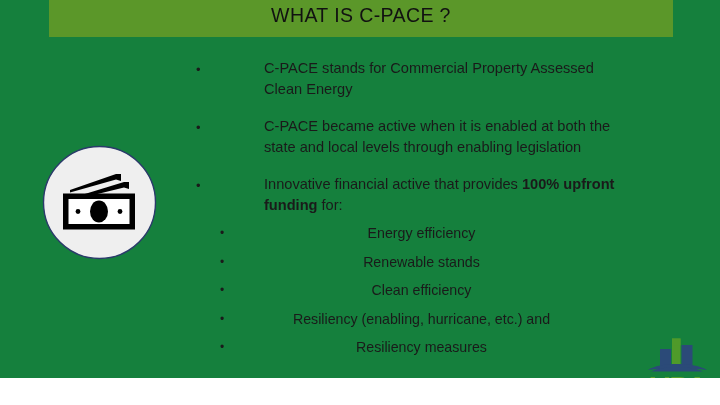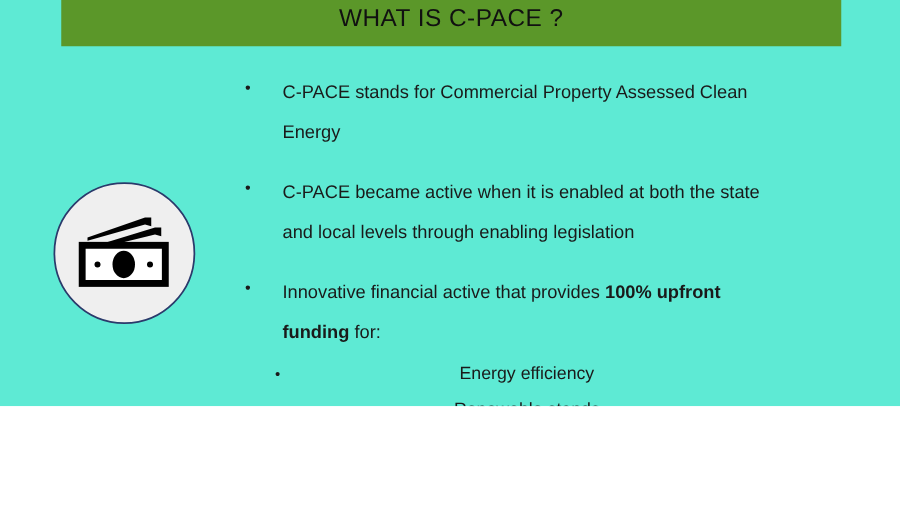"WHAT IS C-PACE ?" #slide { background: #5eead4 -> #15803d; height: 325px -> 378px }
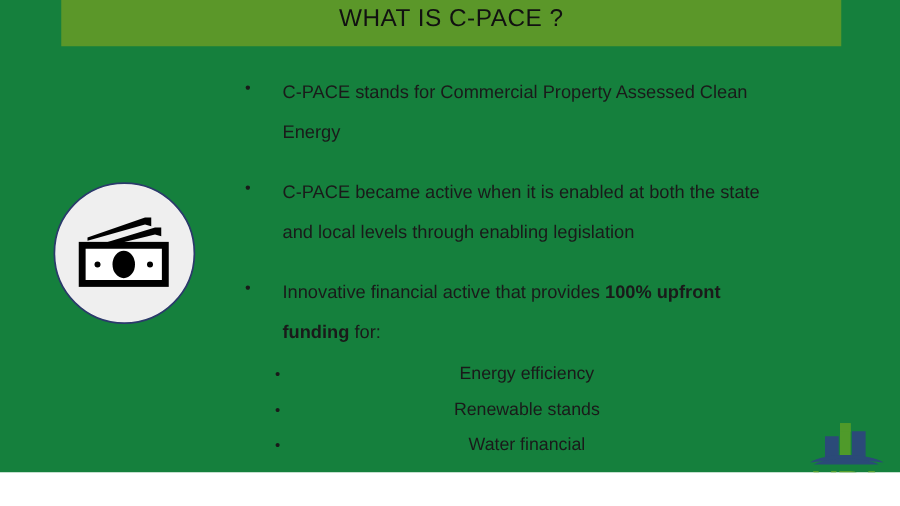"C-PACE stands for Commercial Property" .lvl1 .btext { line-height: 32px -> 21px; margin-left: none -> 38px }
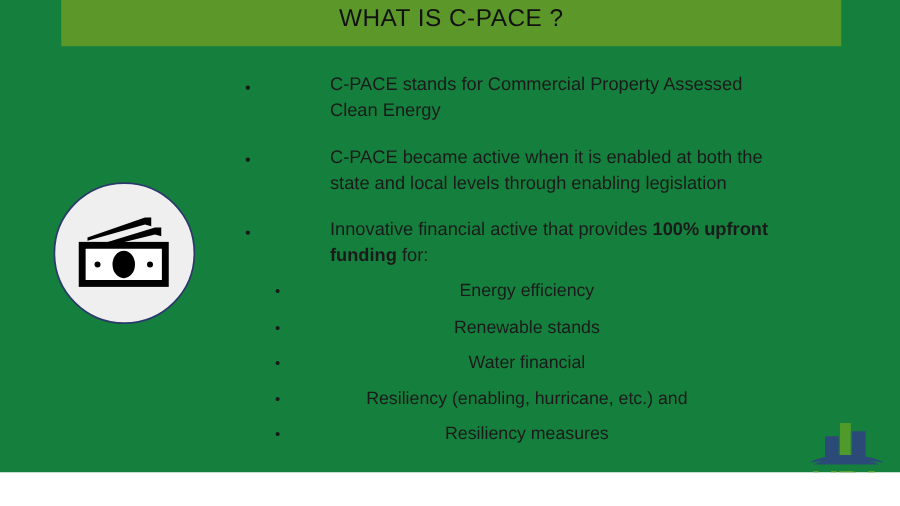"Water financial" span.btext { text: Water financial -> Clean efficiency }
